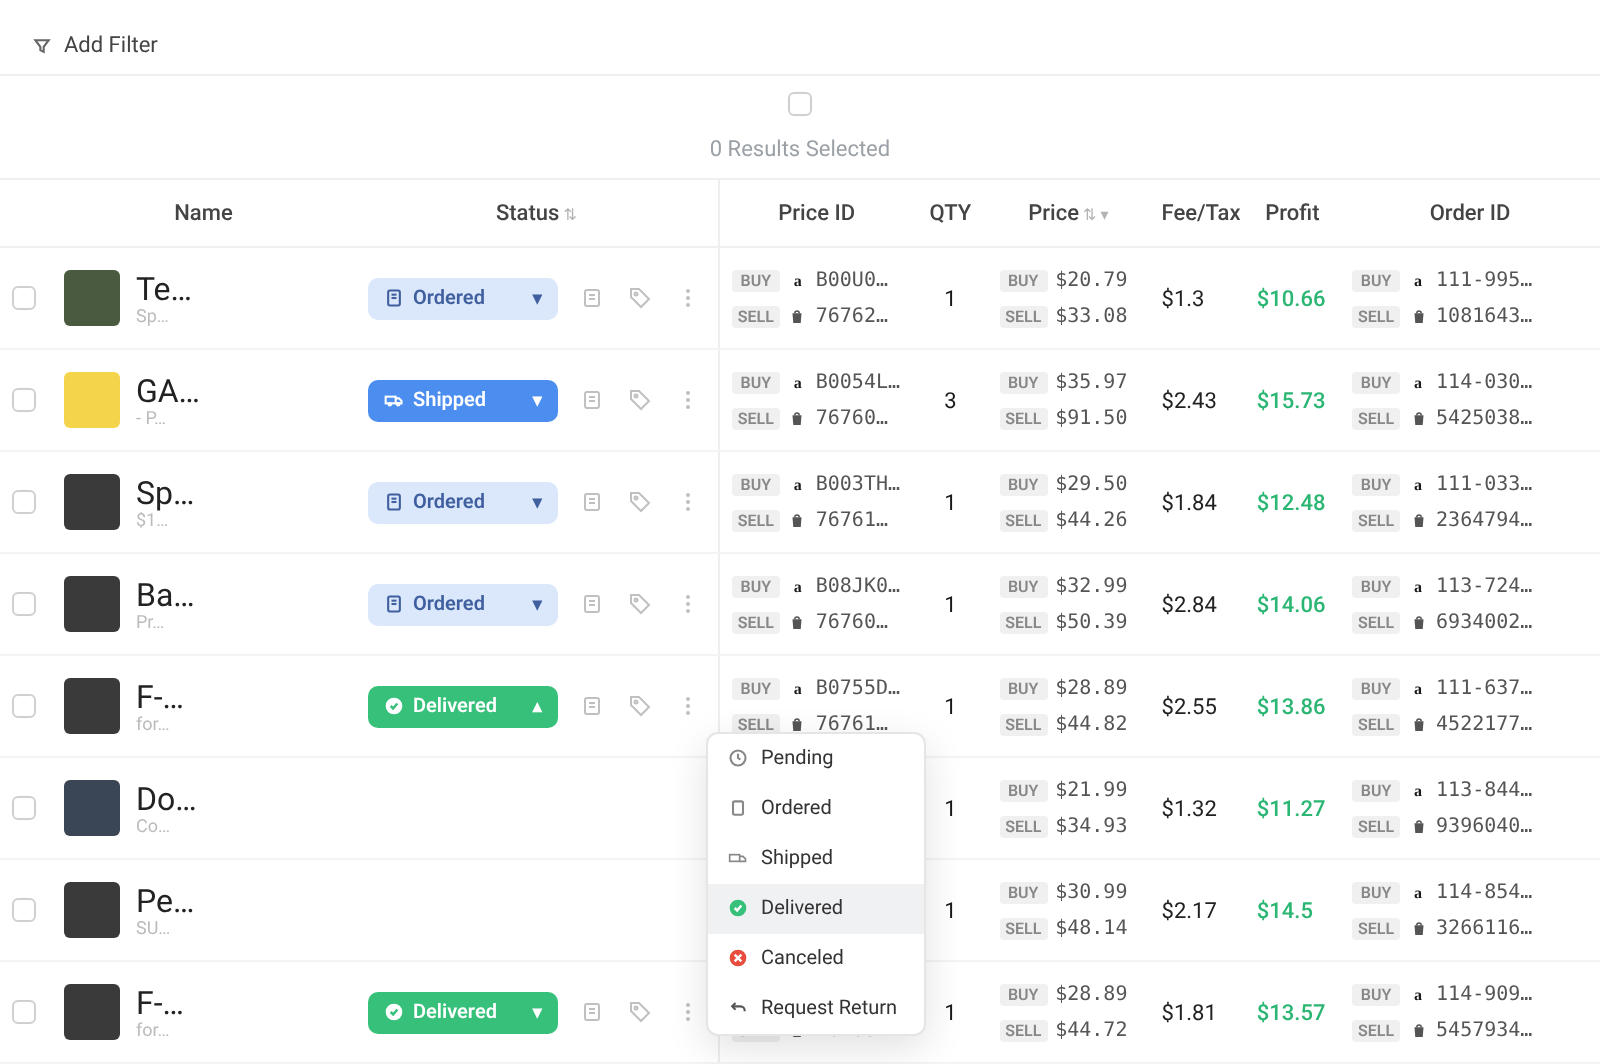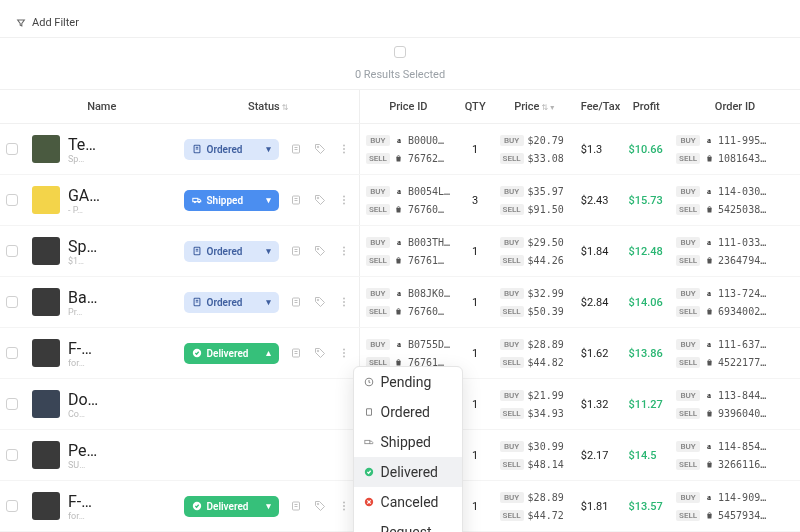"$1.62" td.fee { text: $1.62 -> $2.55 }
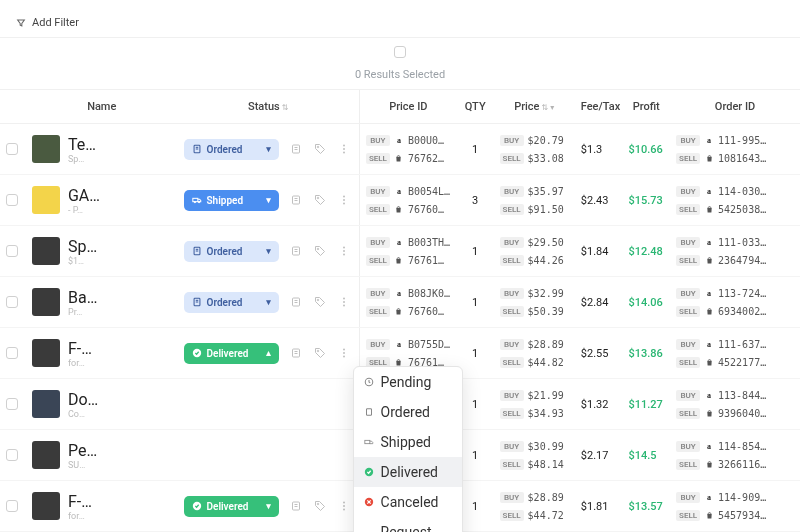"Pending" .dropdown .opt { font-size: 14px -> 10px }
